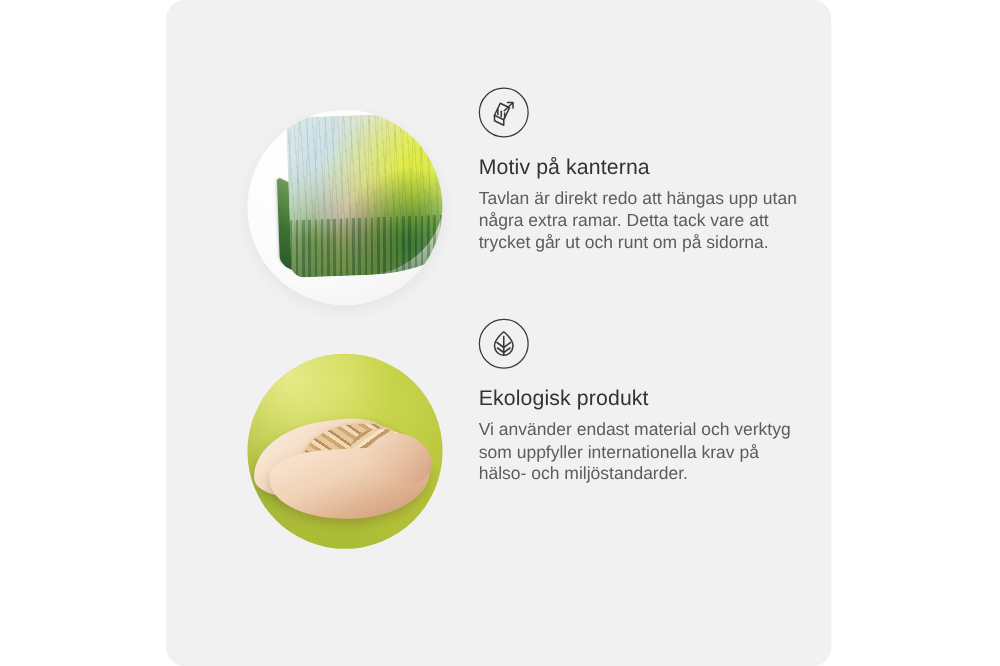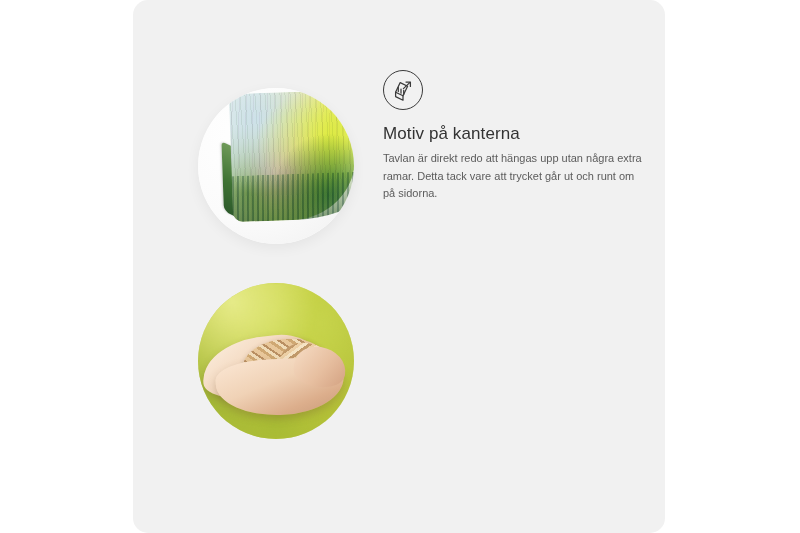"Tavlan är direkt redo att" .feature-body { font-size: 11px -> 14px }
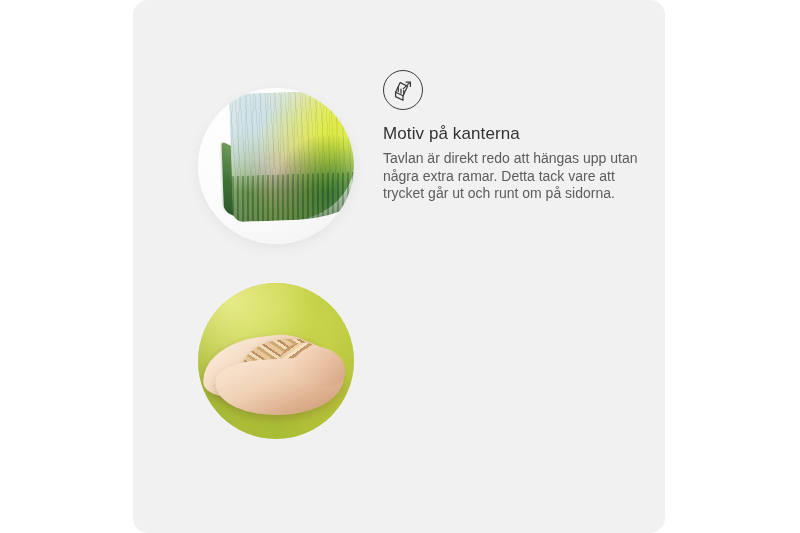"Ekologisk produkt" div.content { html: none -> <div> <div> <svg> <path></path> <path></path> <path></path> <path></path> </svg> </div> <h2>Ekologisk produkt</h2> <p>Vi använder endast material och verktyg som uppfyller internationella krav på hälso- och miljöstandarder.</p> </div> }
